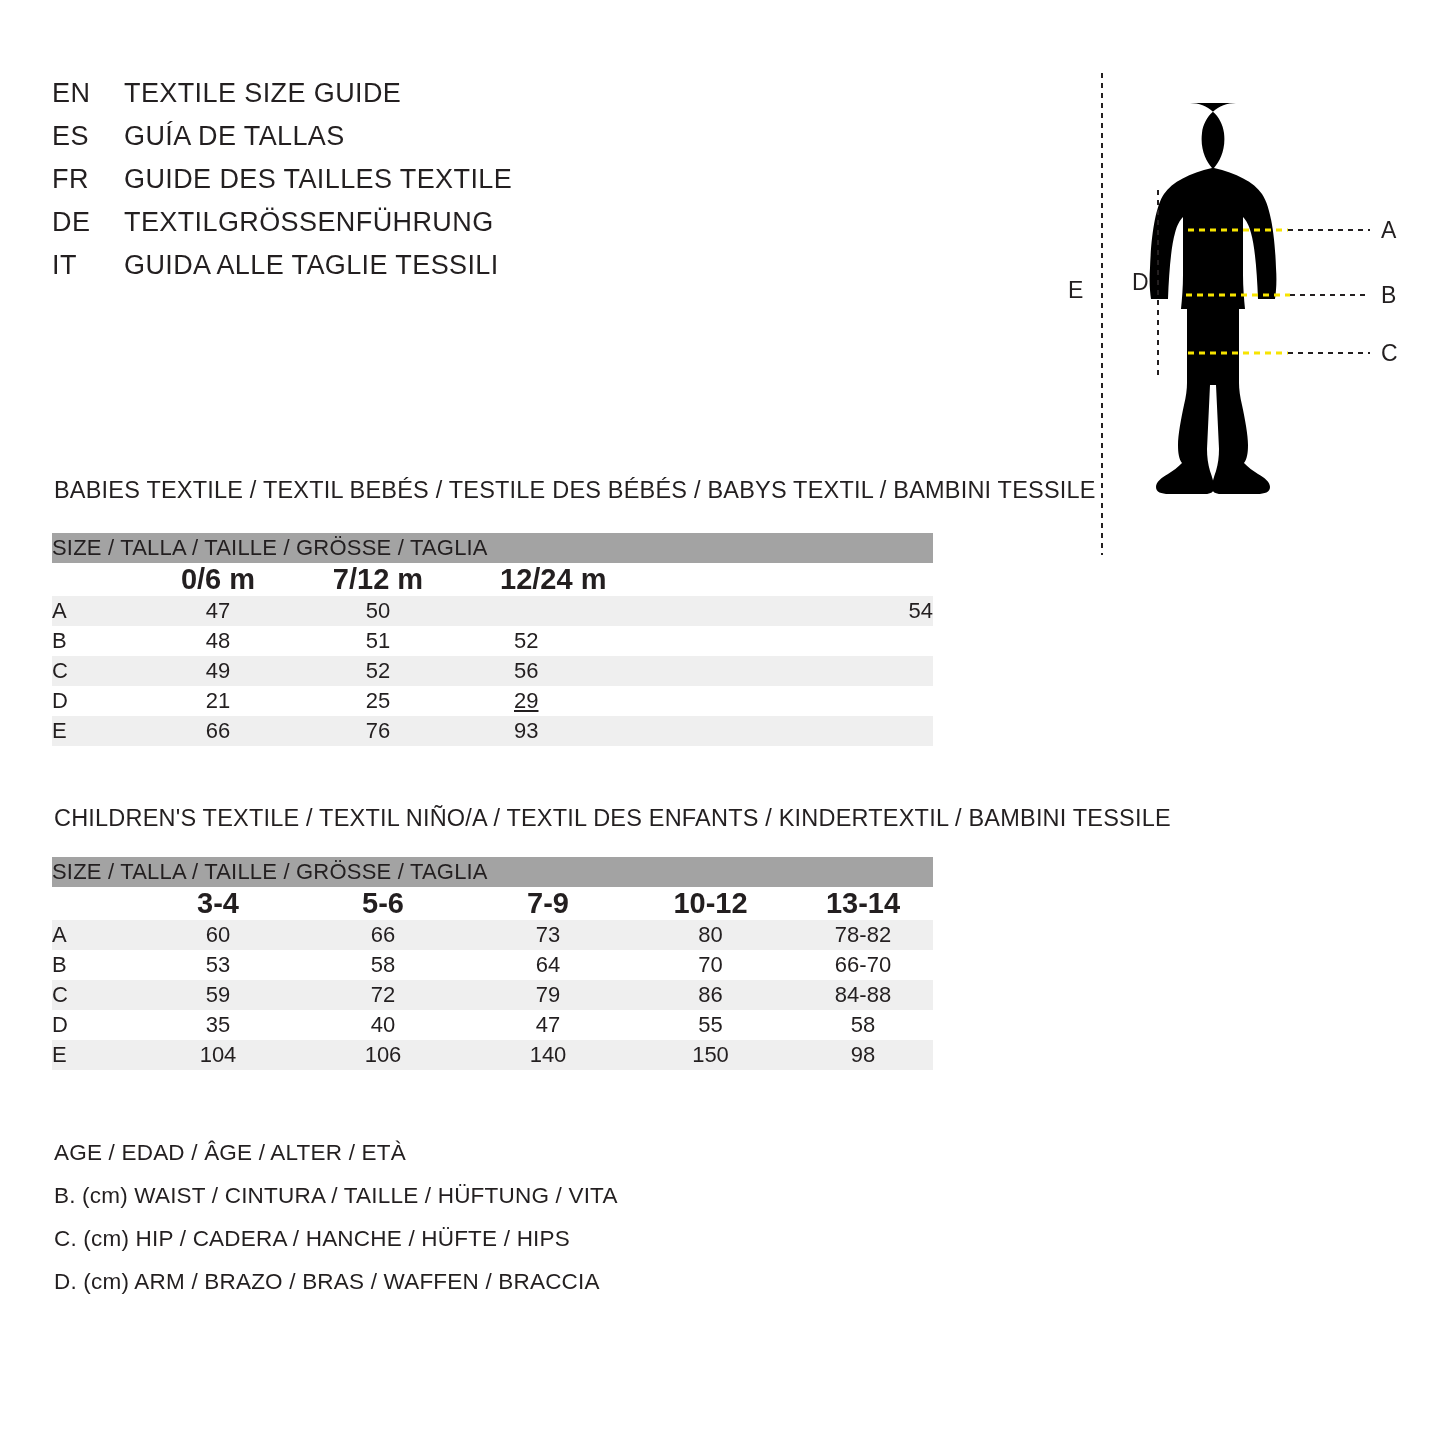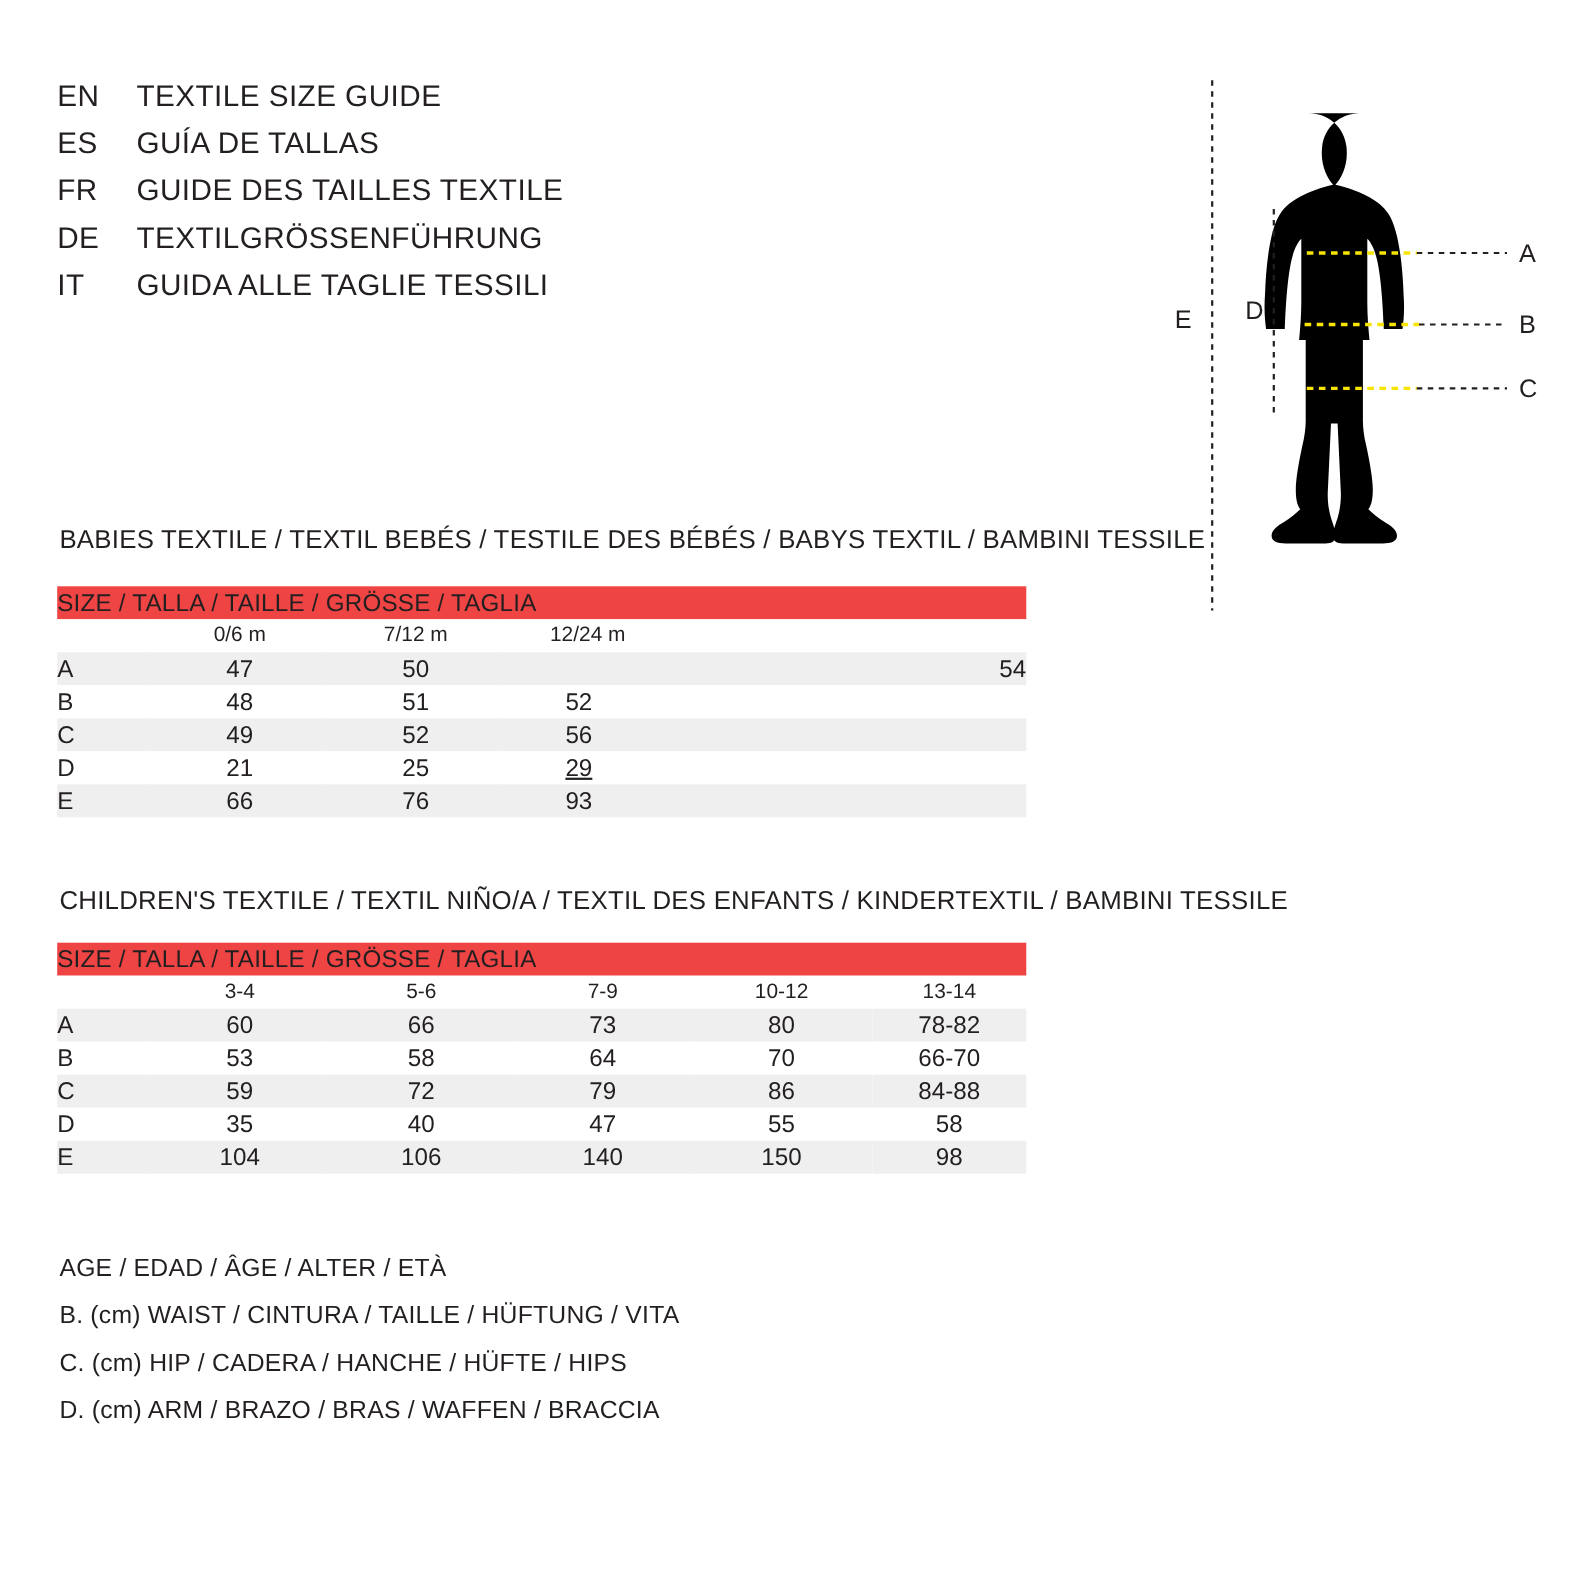"EN" .lang-row { align-items: center -> flex-end }
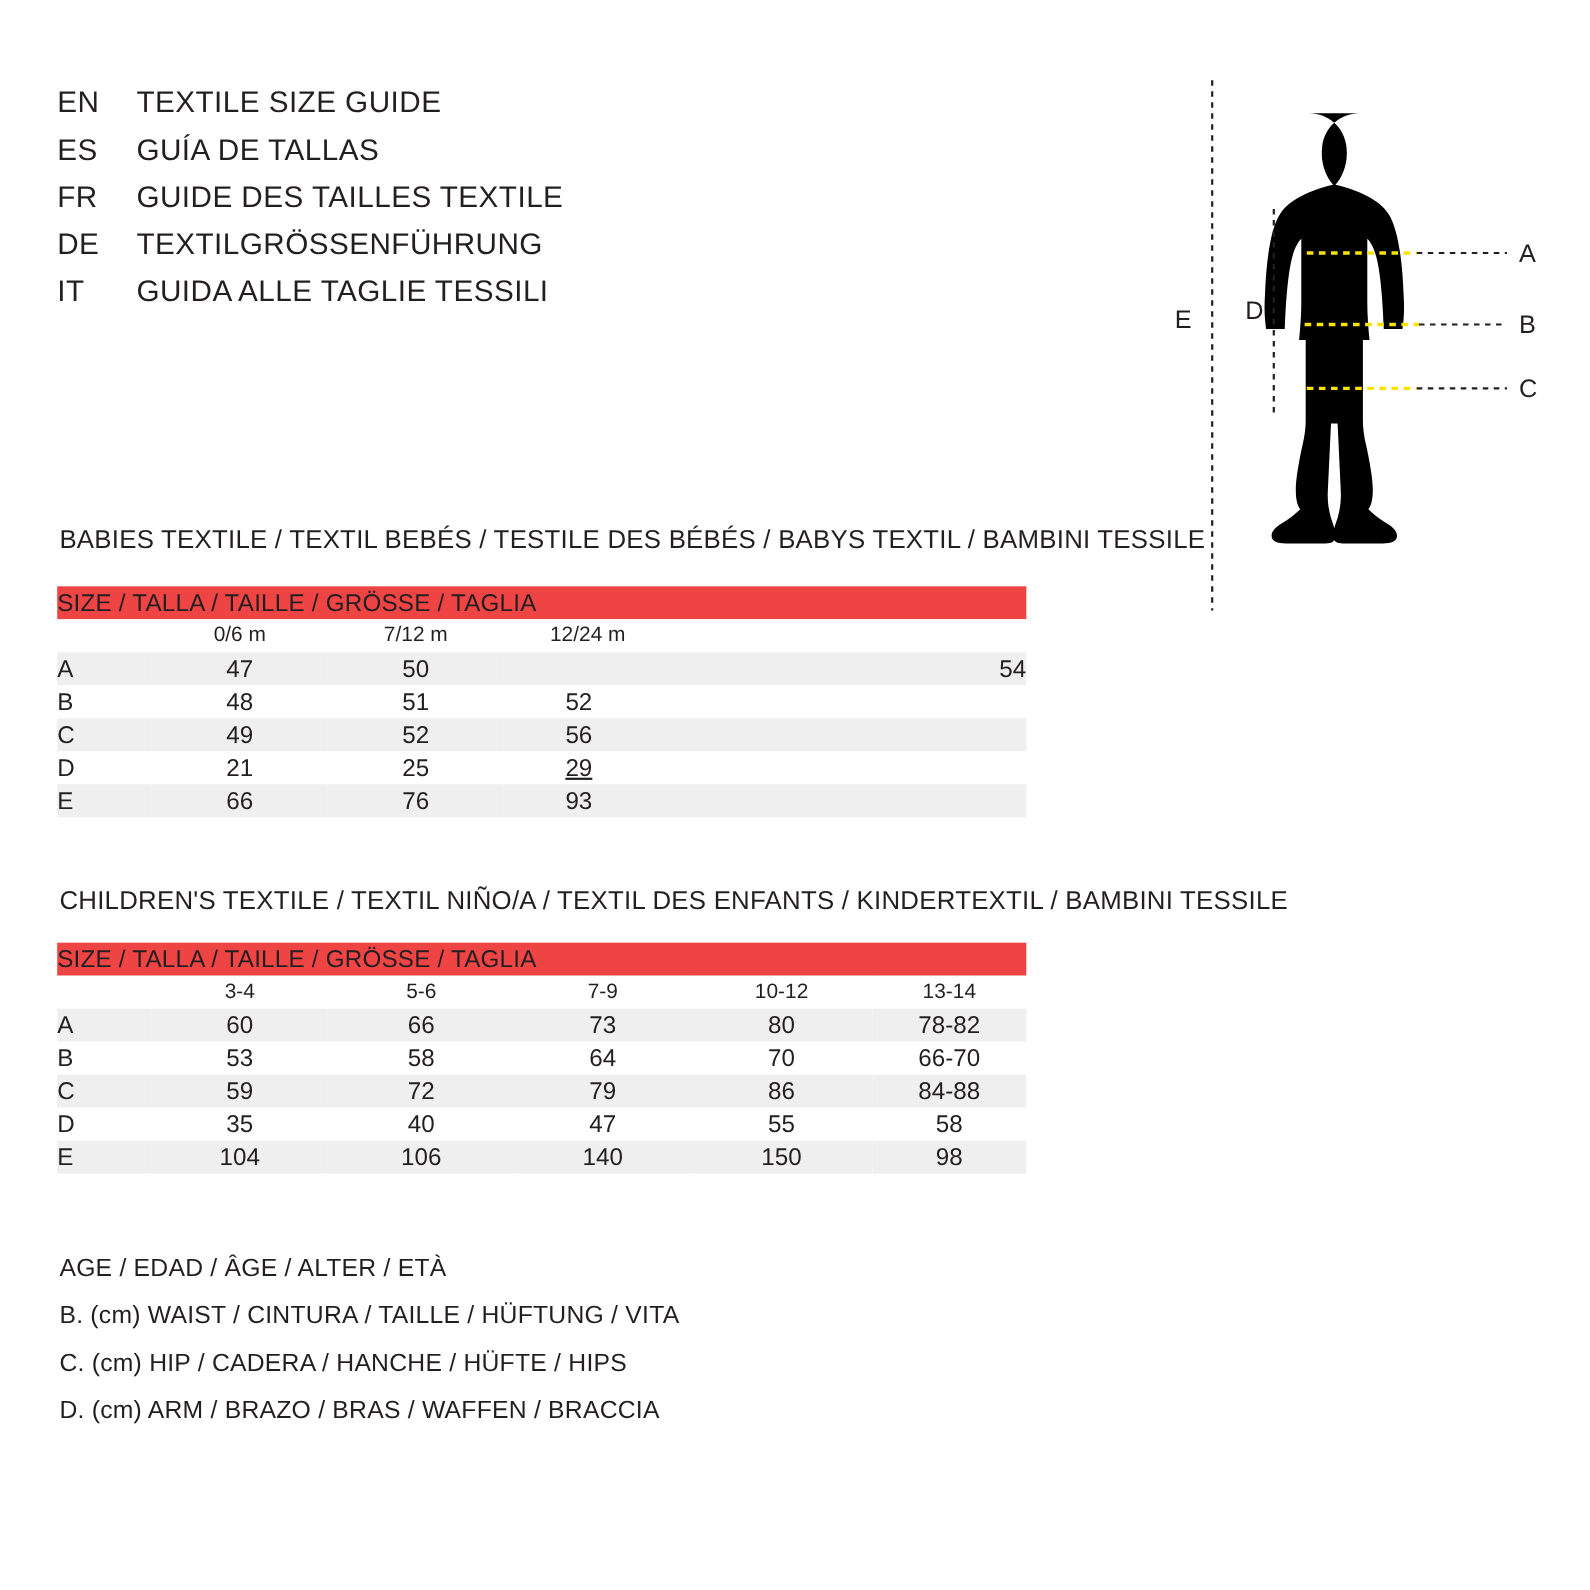"SIZE / TALLA / TAILLE" .tbl-title-row td { background: #ef4444 -> #a3a3a3 }
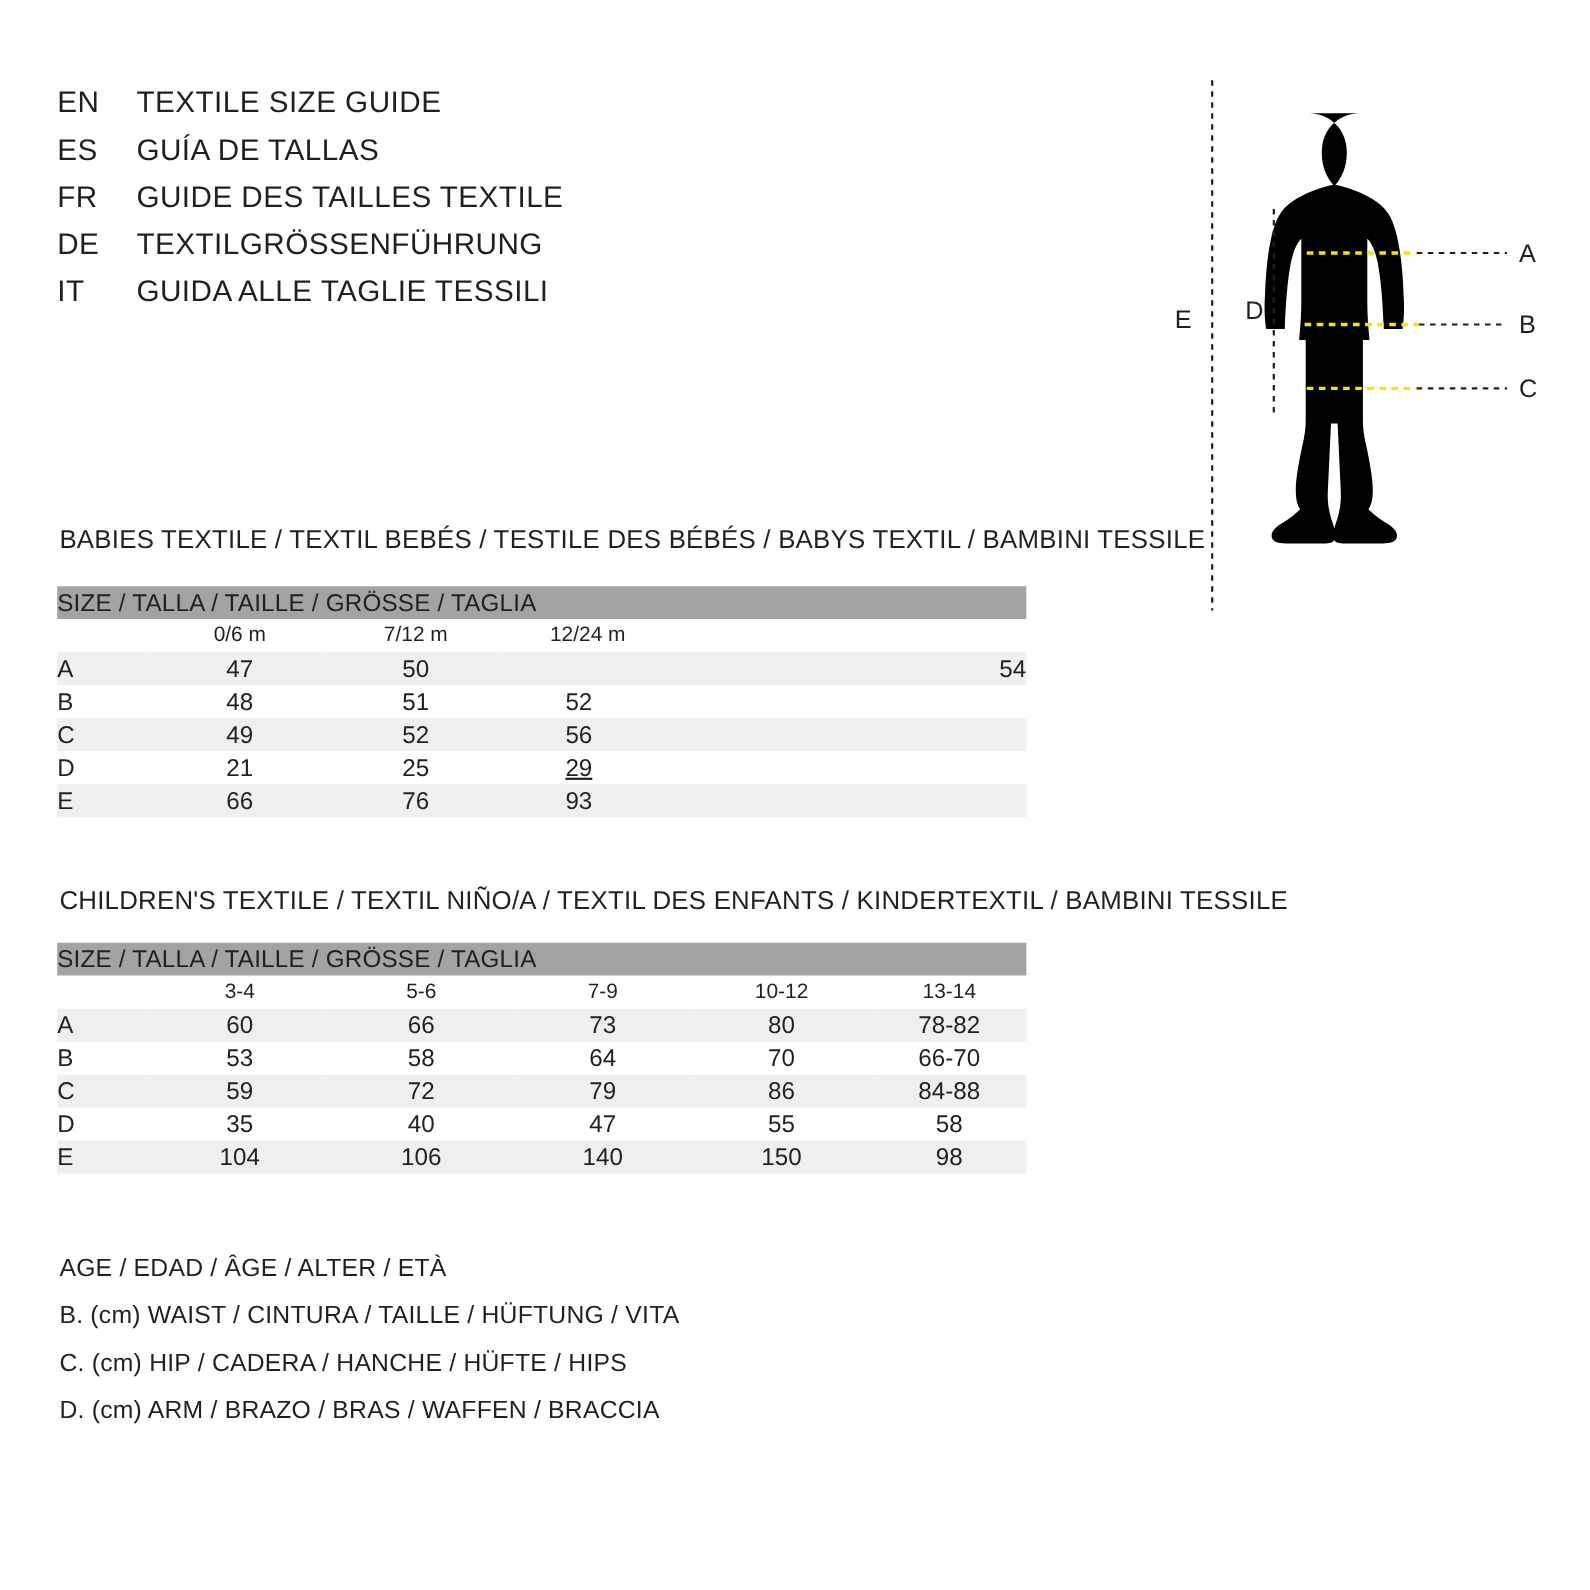"0/6 m" .hdr-cell { font-size: 19px -> 29px; font-weight: none -> bold }
